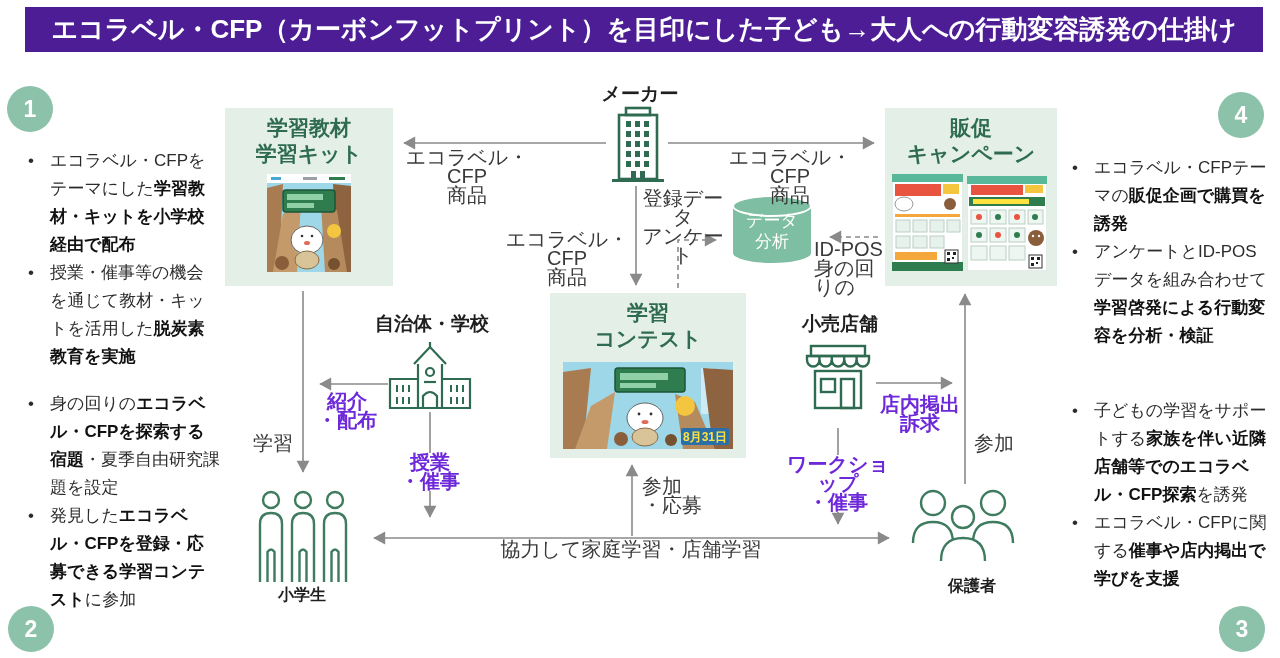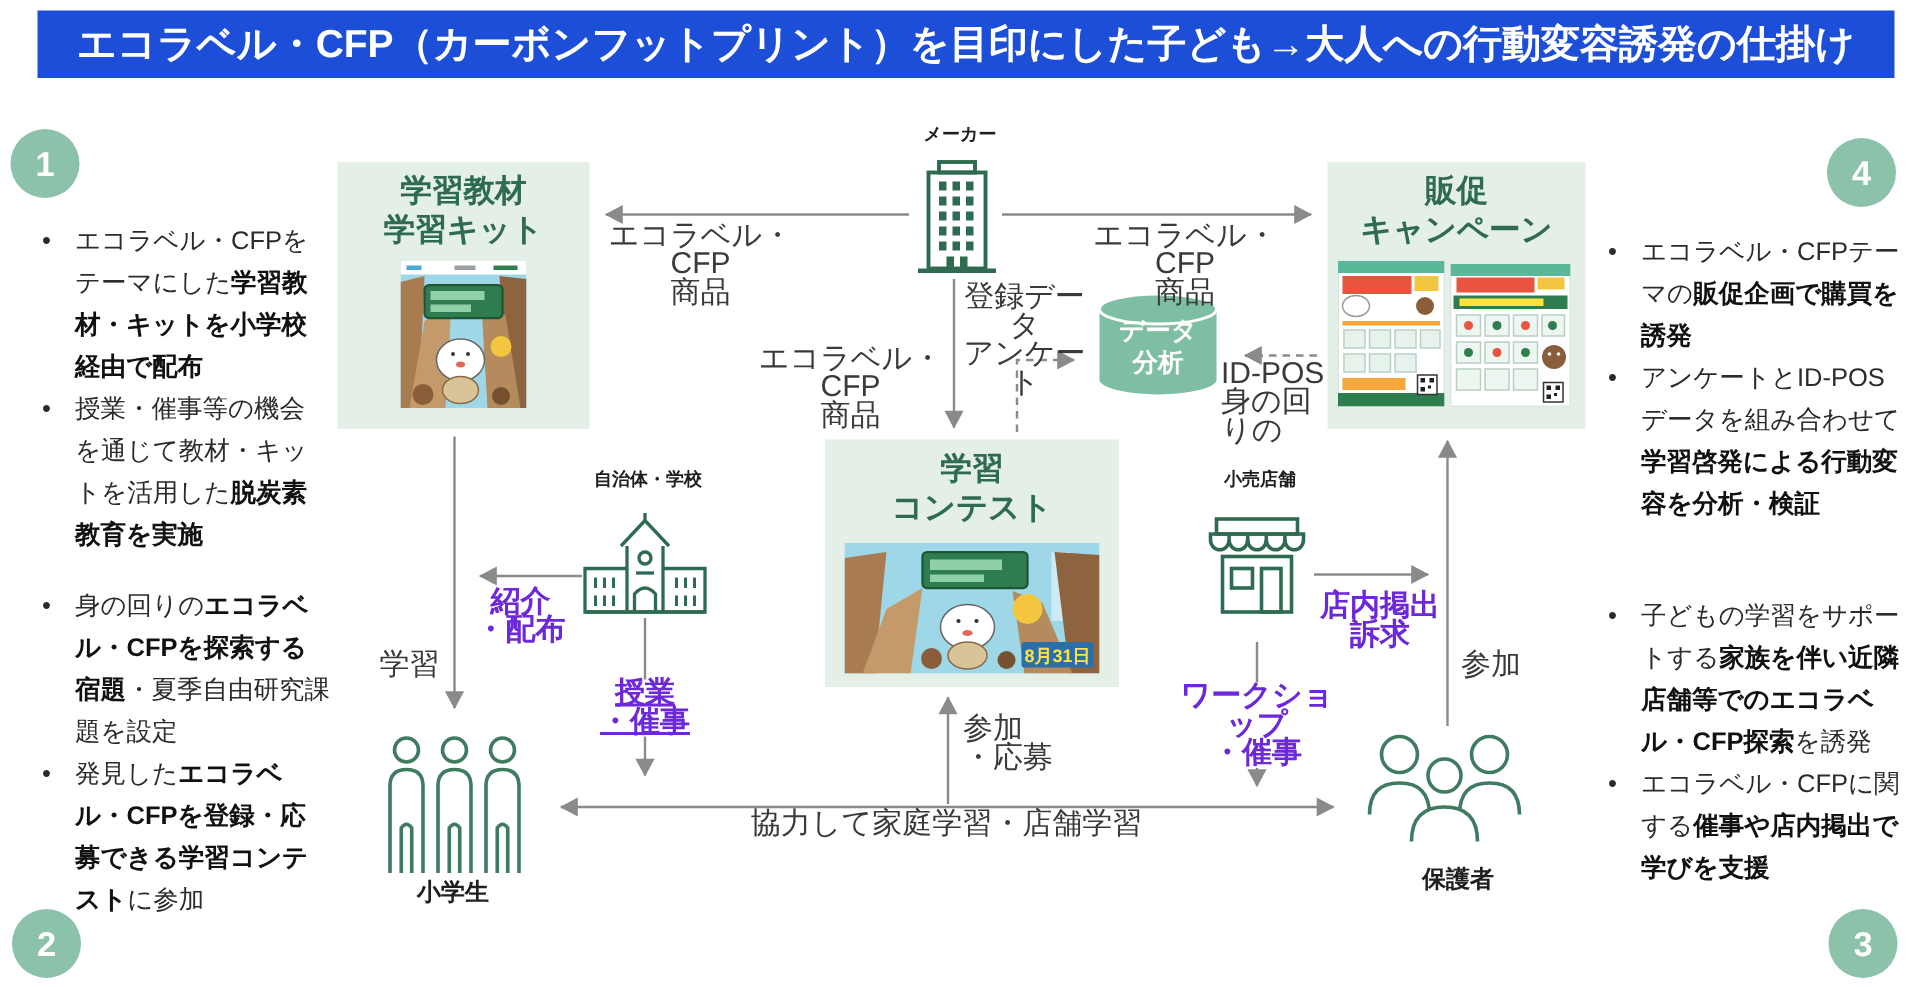"エコラベル・CFP（カーボンフットプリント）を目印にした子ども→大人への行動変容" .banner { background: #1d4ed8 -> #4c1d95 }
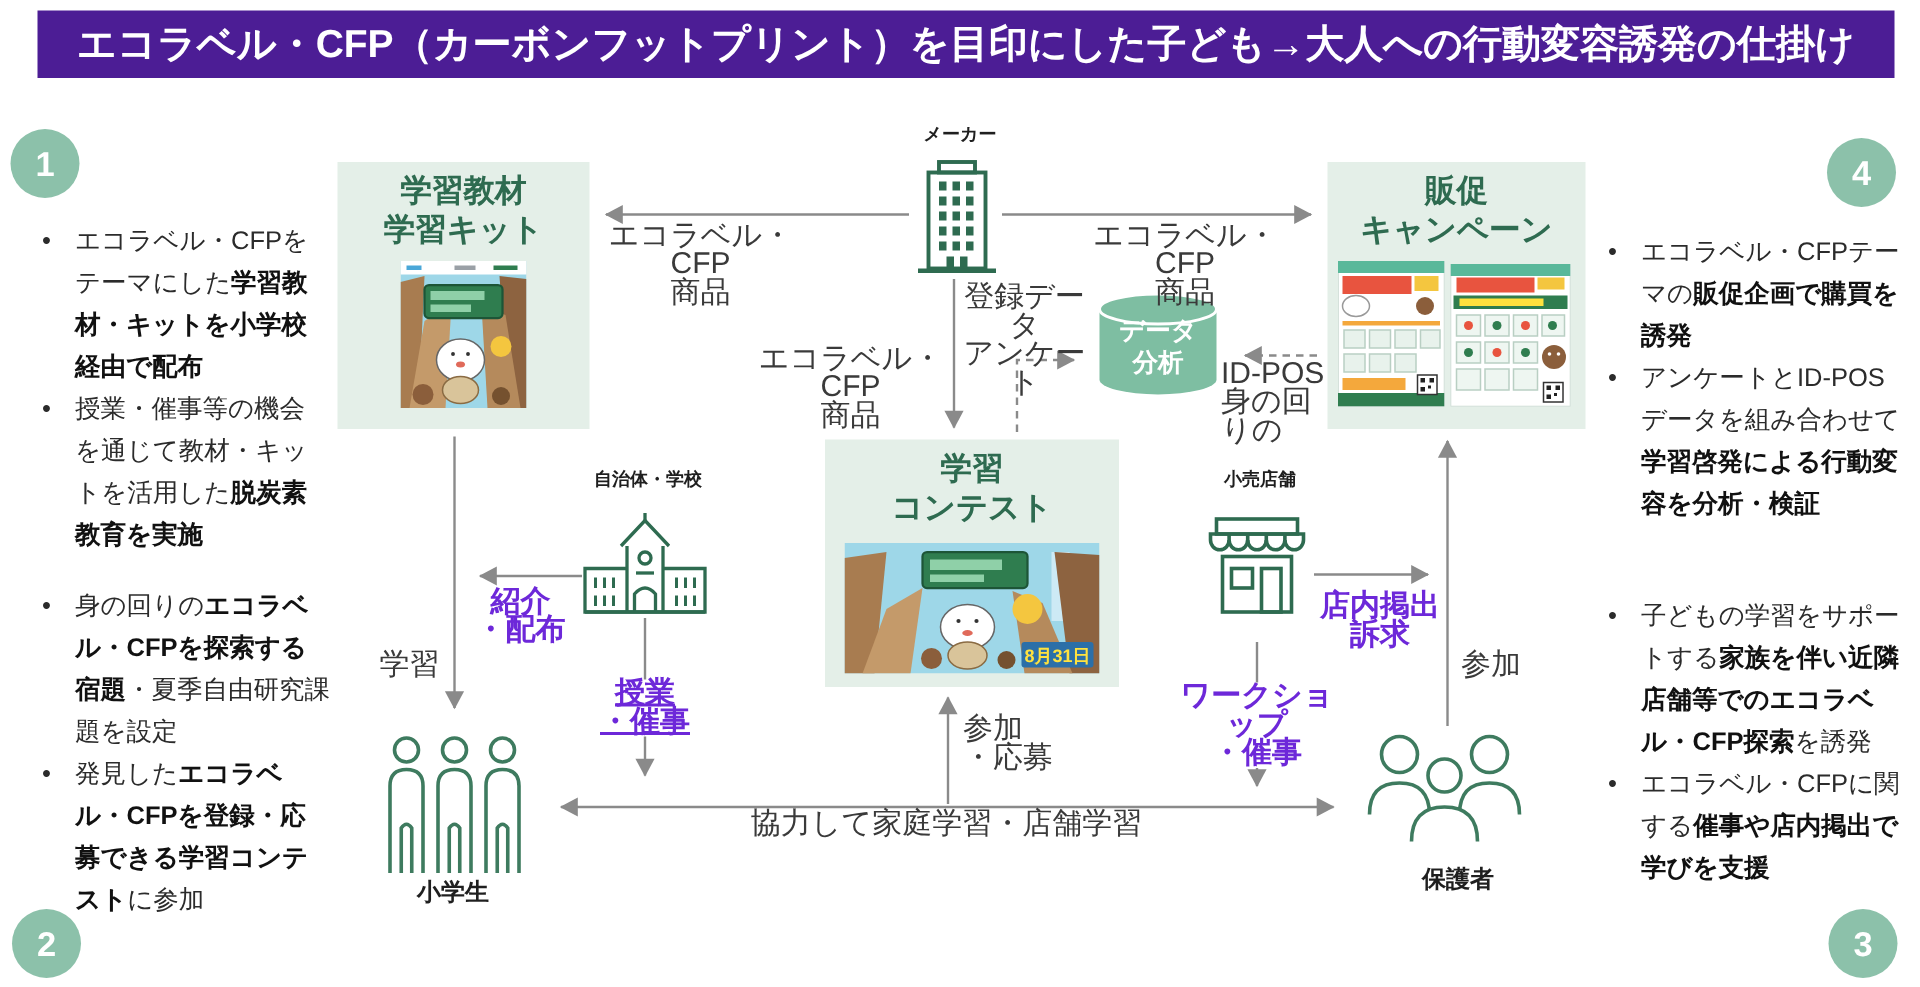"メーカー" .node-label { font-size: 12px -> 19px }
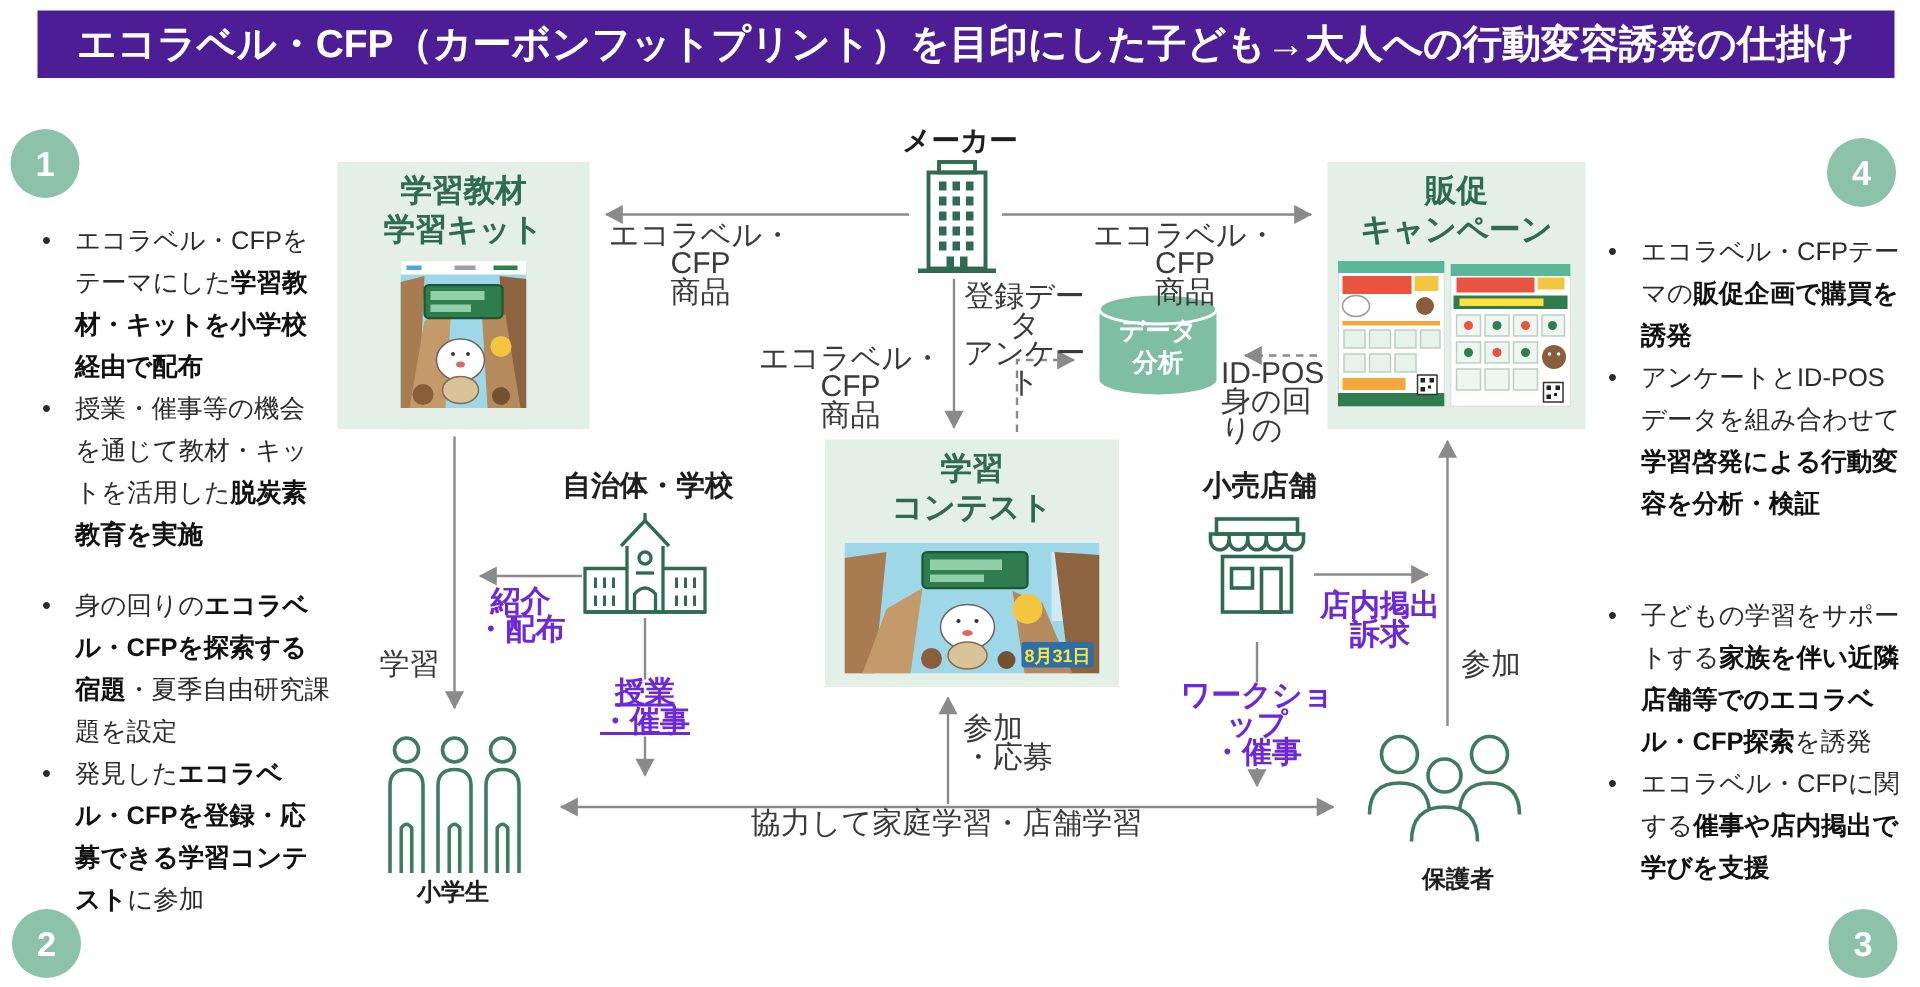"データ" .cyl-text { font-weight: bold -> normal }
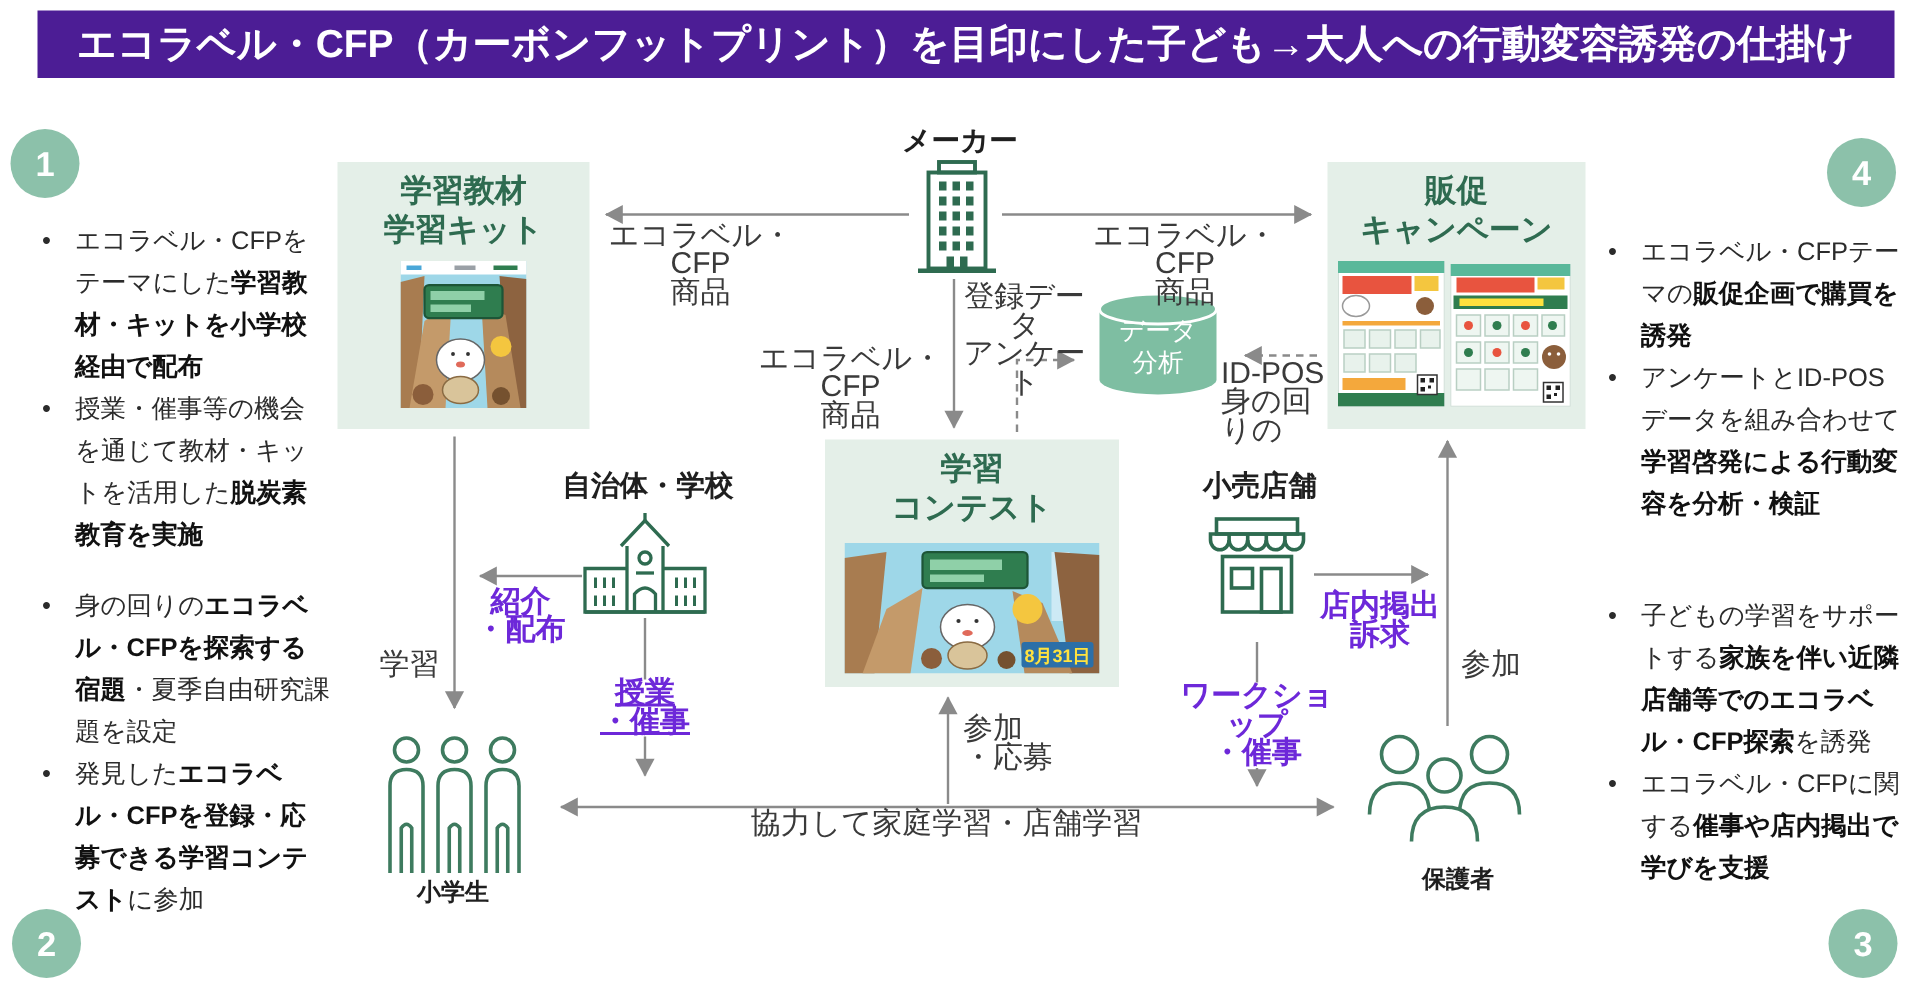"授業" div.elabel { text-decoration: underline -> none }
